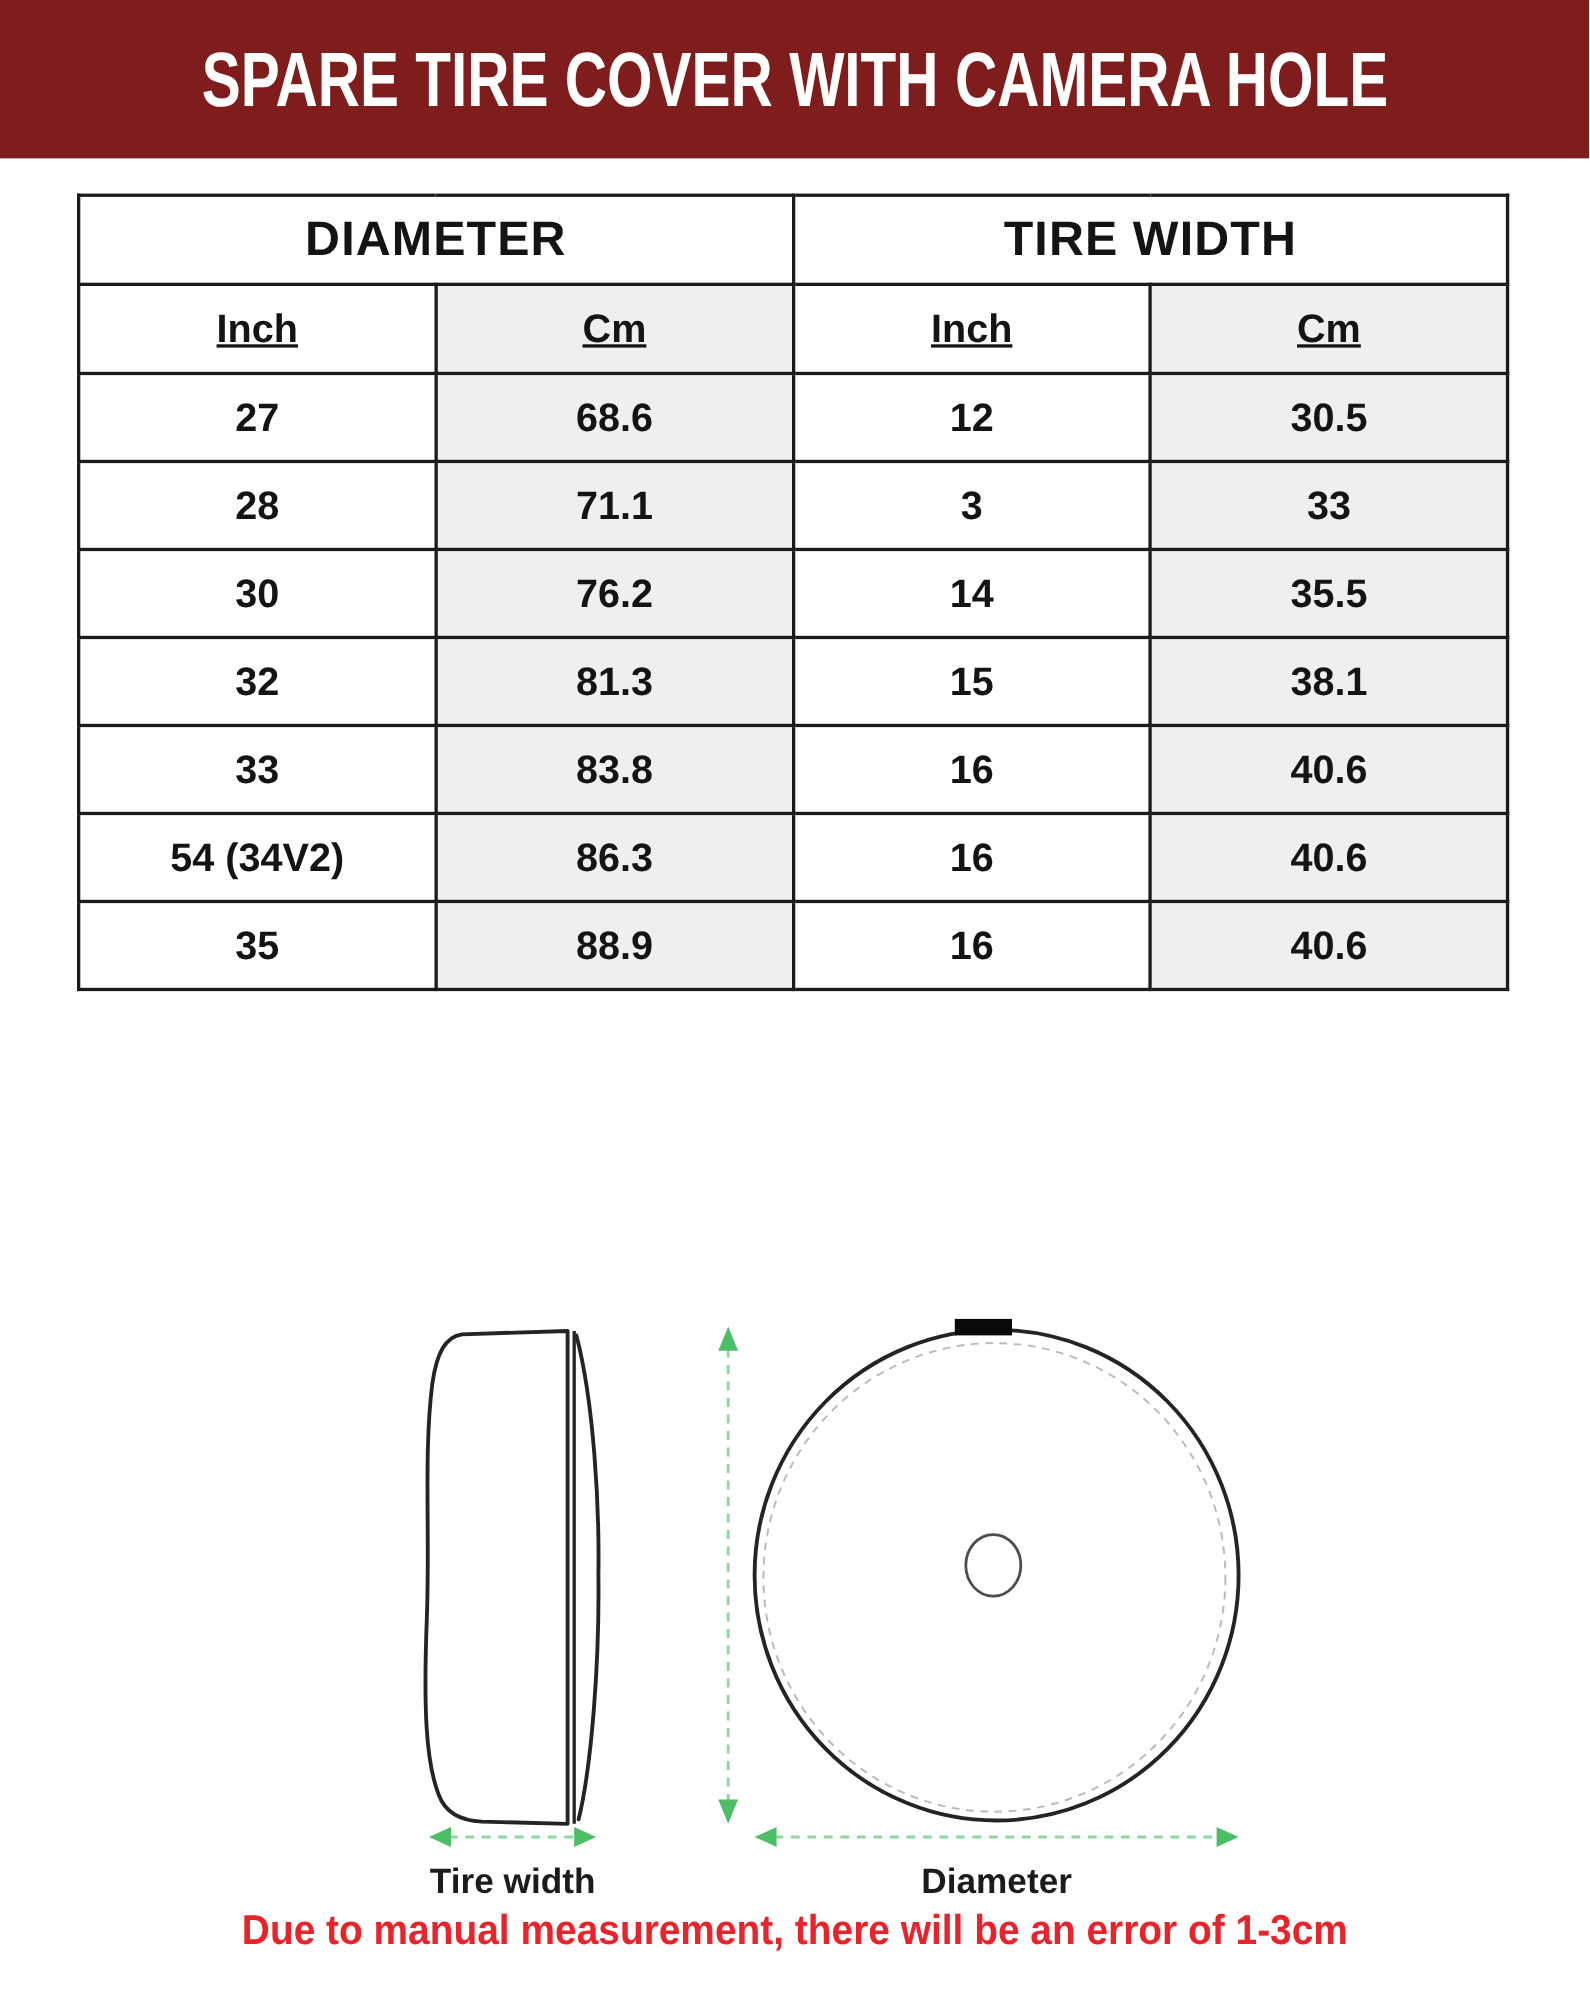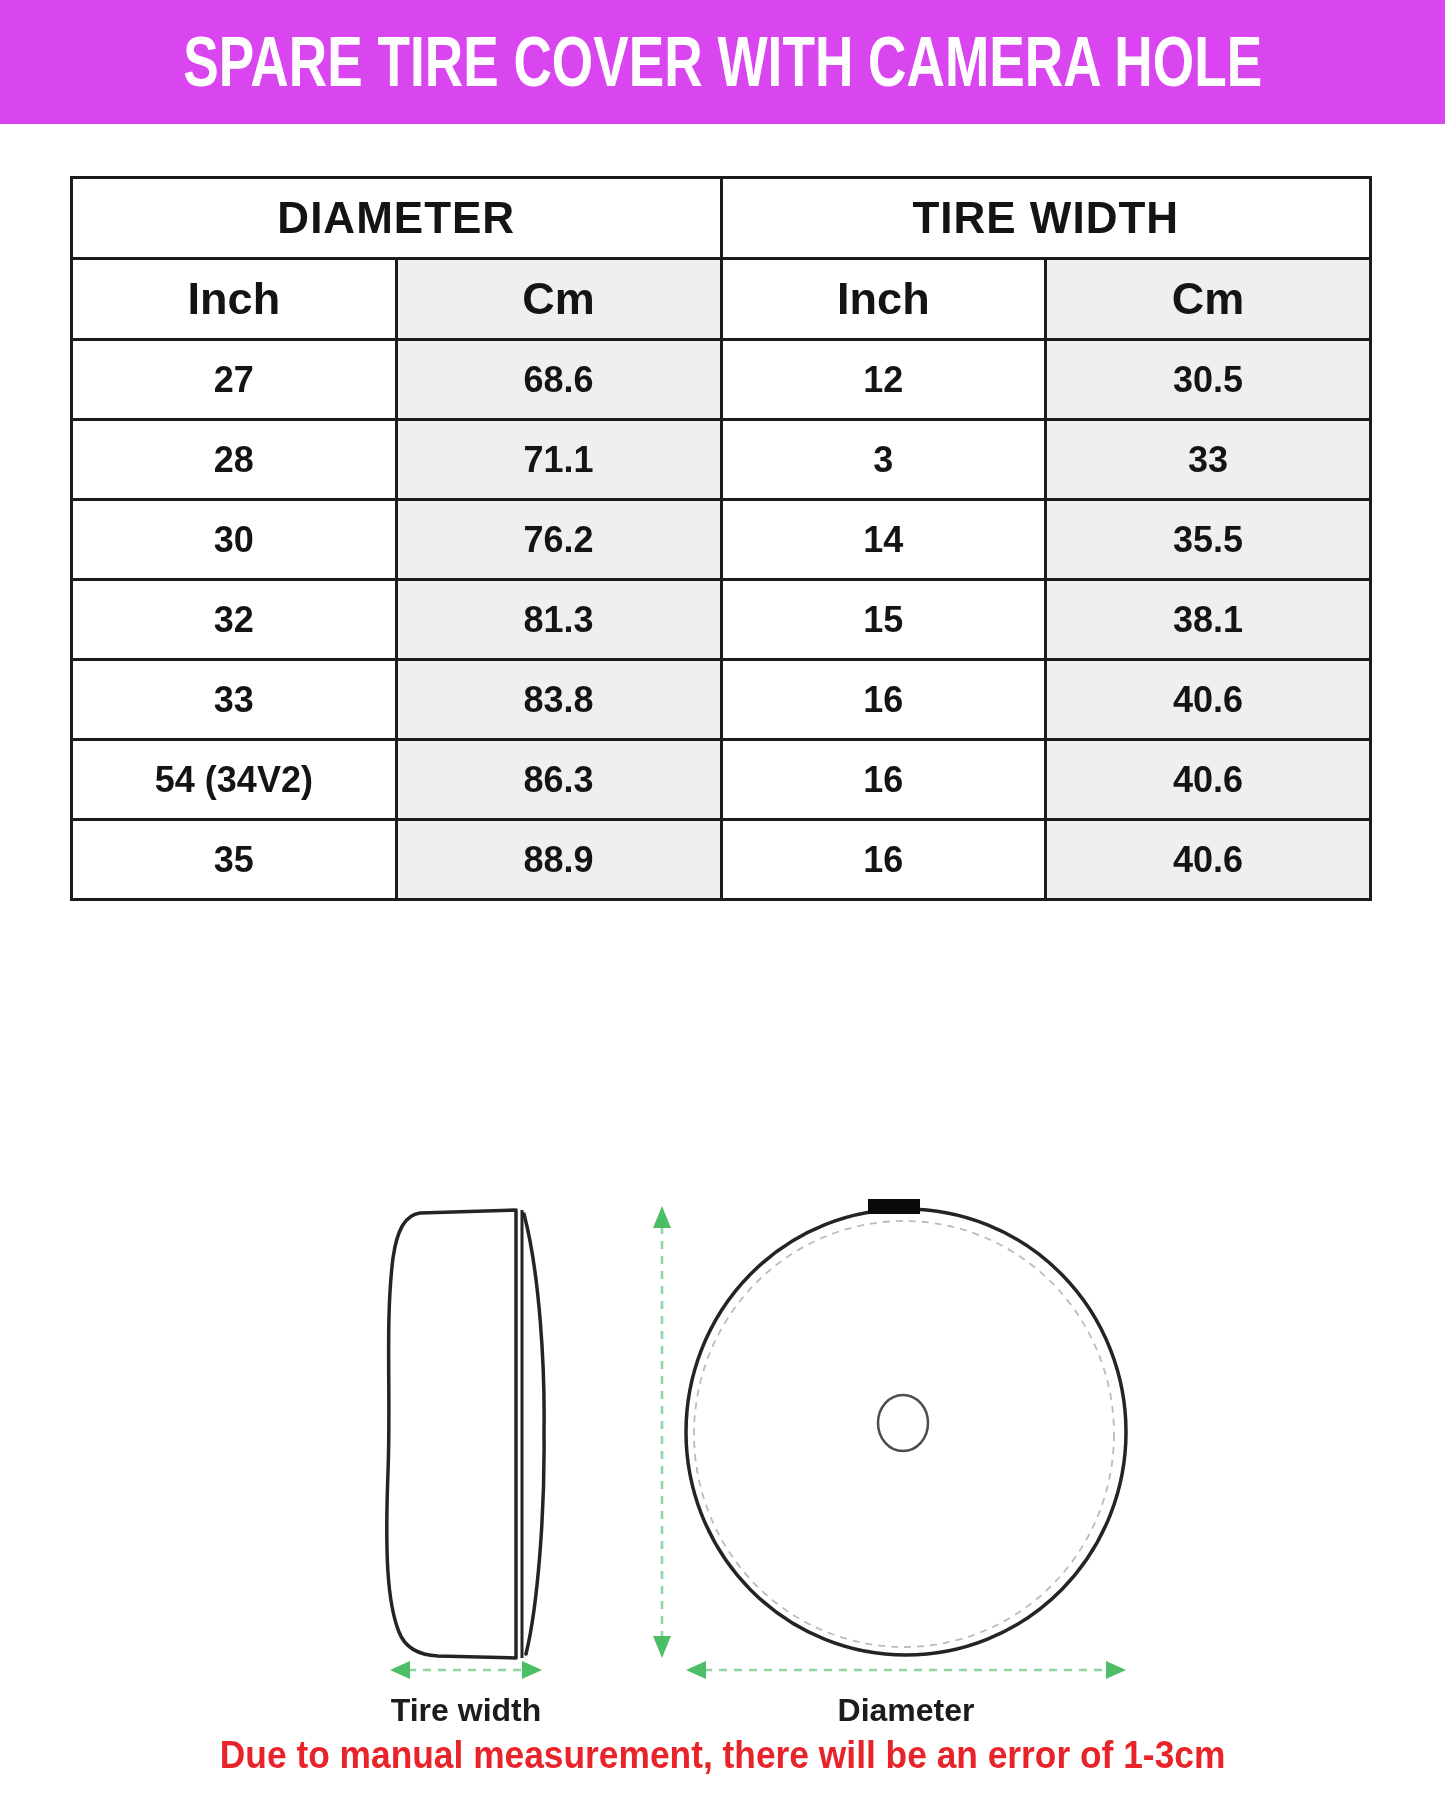"SPARE TIRE COVER WITH CAMERA" .banner { background: #d946ef -> #7f1d1d; height: 124px -> 144px }
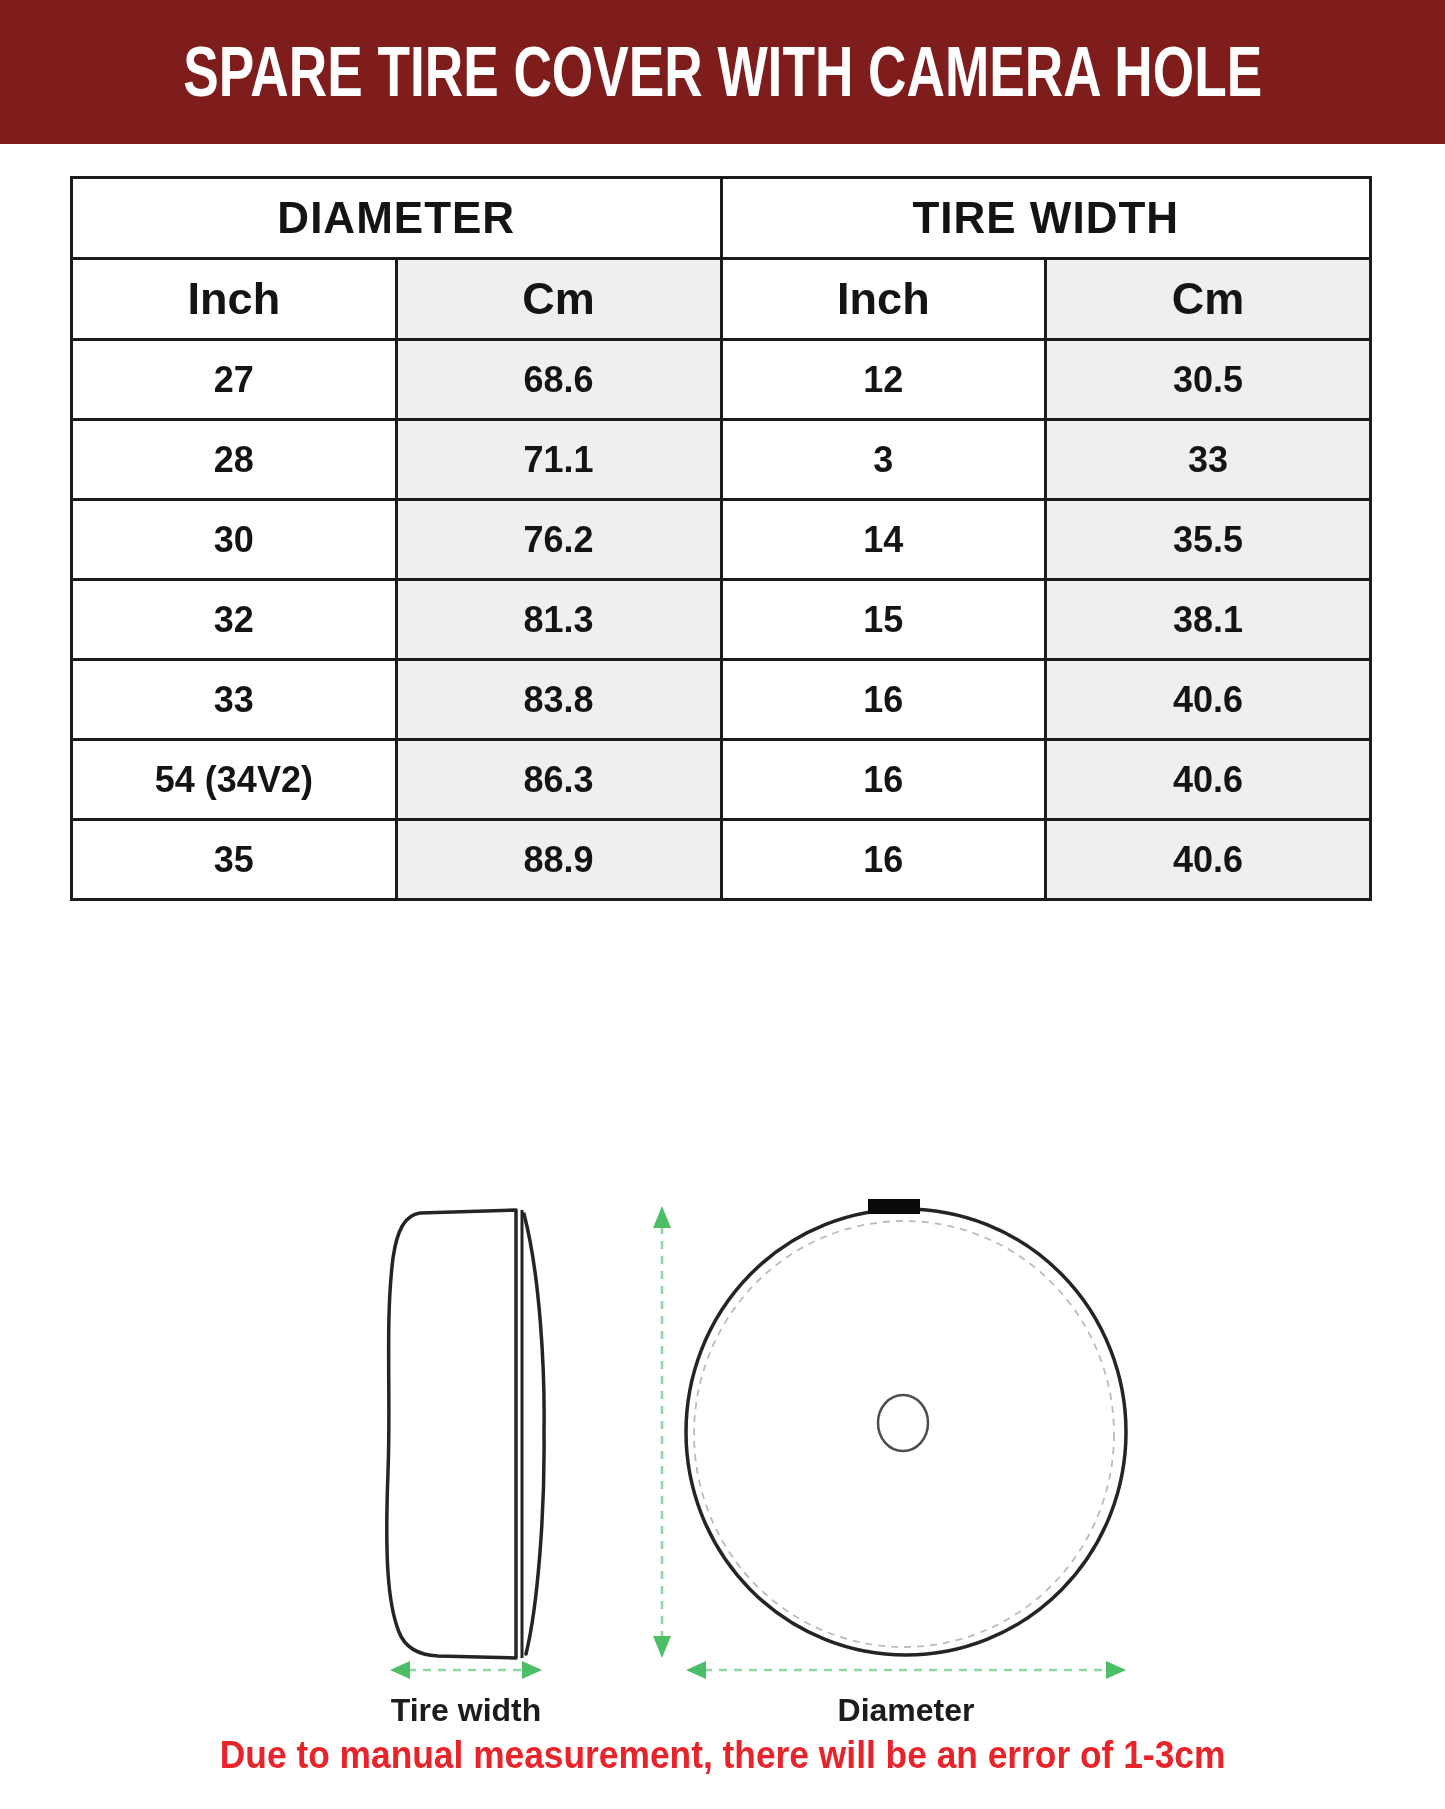"Inch" tr.sub-row th { font-size: 45px -> 36px; text-decoration: none -> underline }
